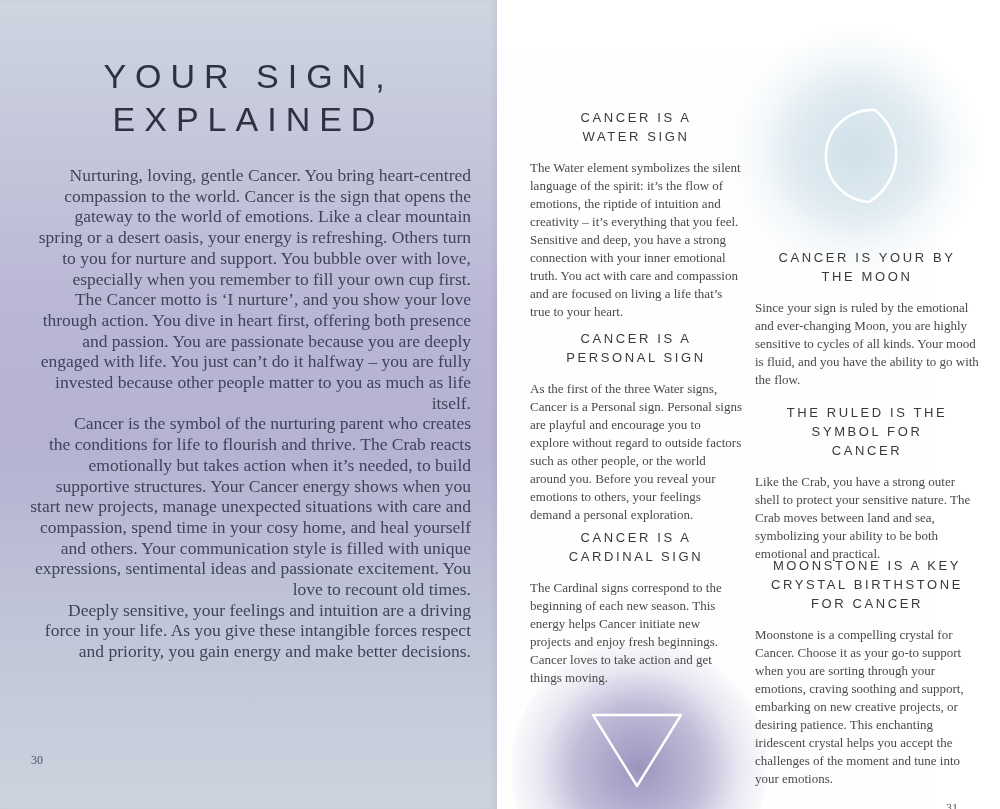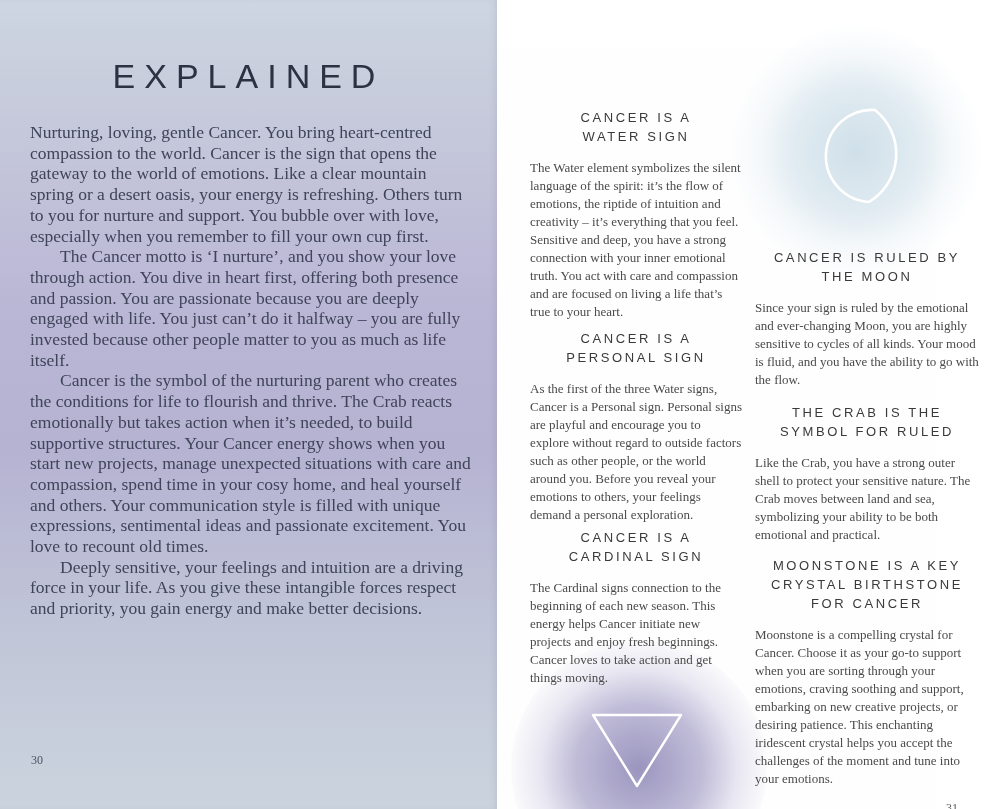"YOUR SIGN," div { html: none -> <div>YOUR SIGN,</div> }
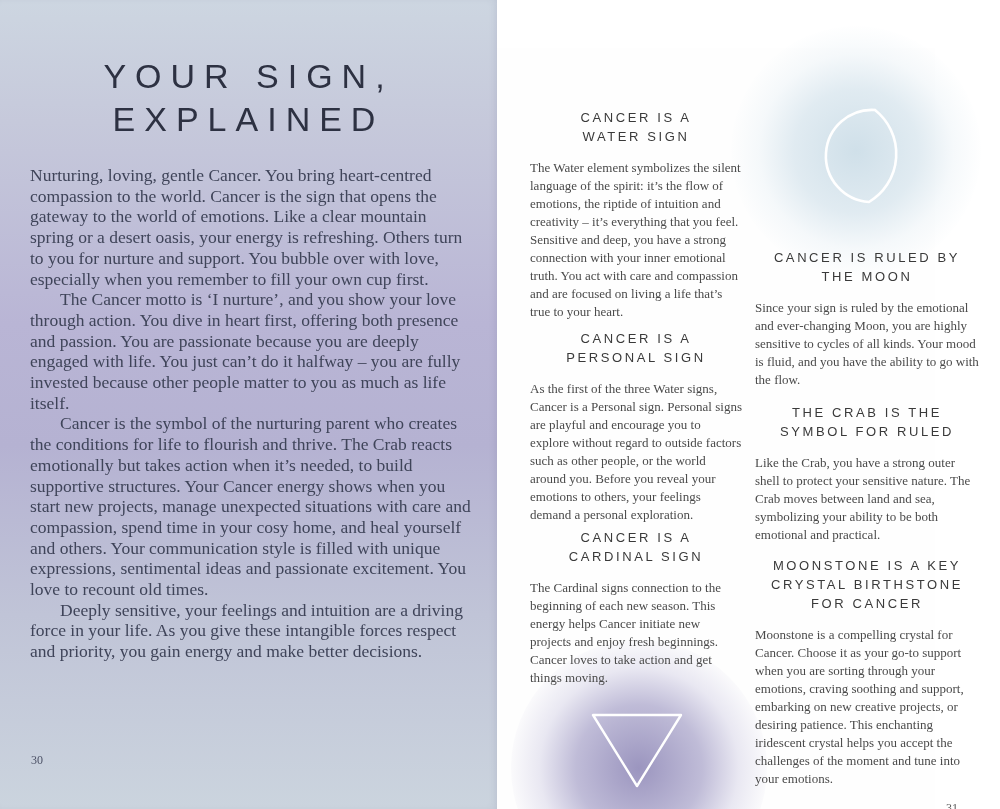"Nurturing, loving, gentle Cancer. You" .left-body { text-align: left -> right }
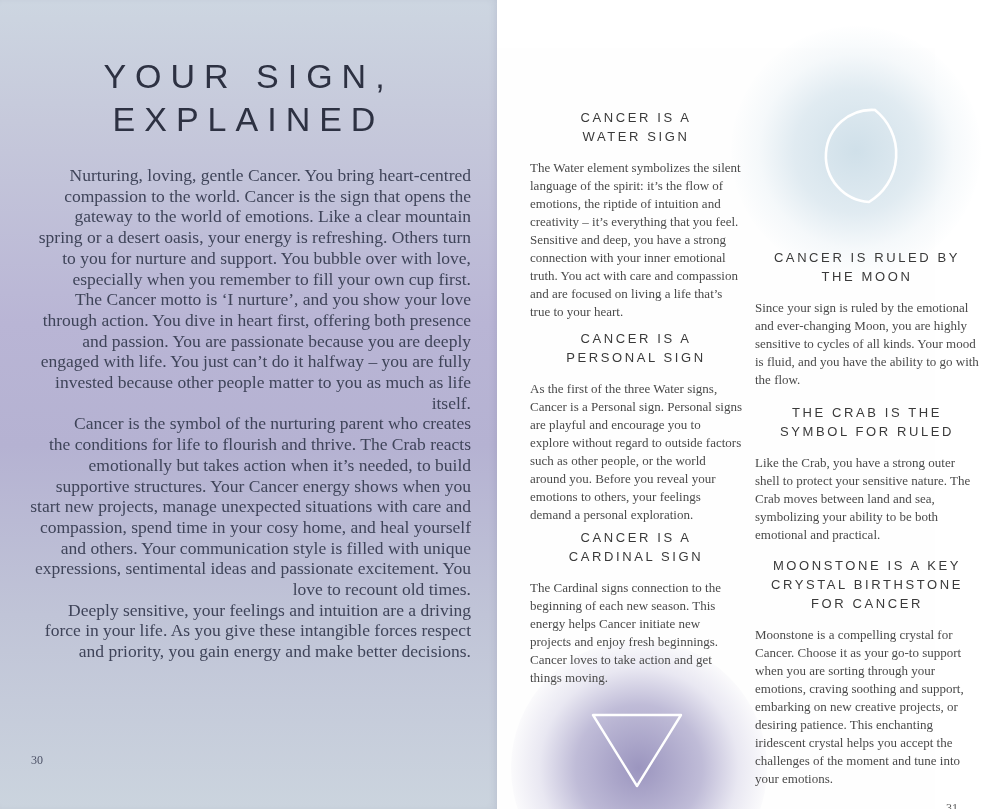"CANCER IS RULED BY THE" h3.sec-heading { text: RULED -> YOUR }
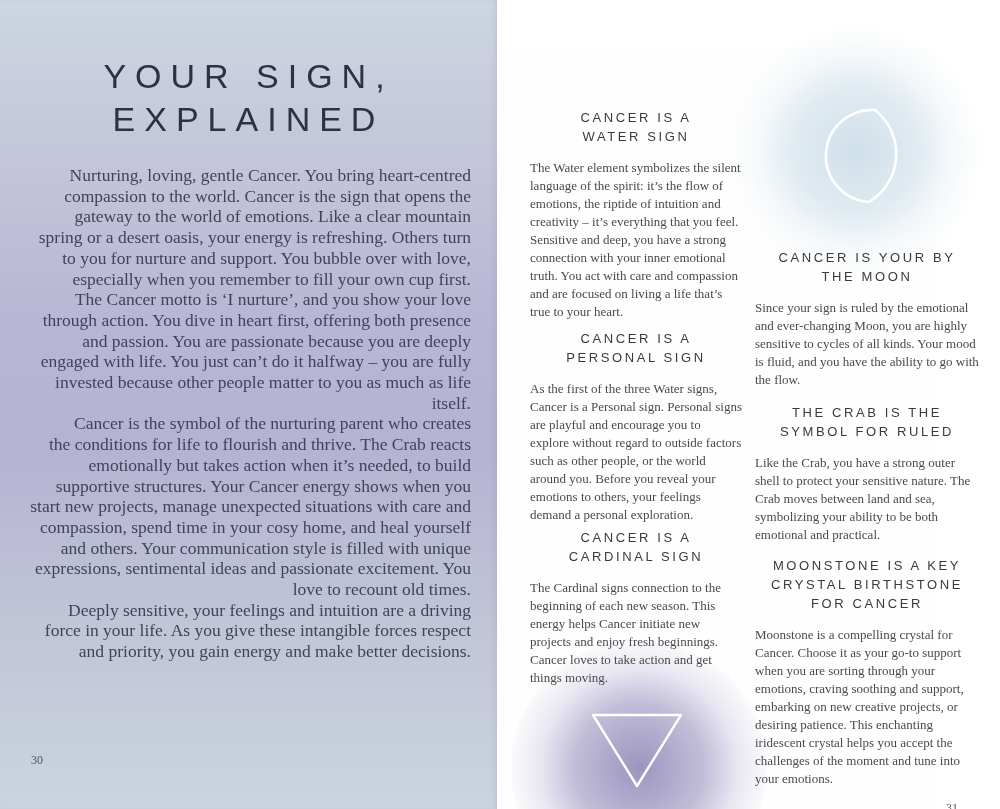"THE CRAB IS THE SYMBOL" h3.sec-heading { text: CRAB IS THE SYMBOL FOR RULED -> RULED IS THE SYMBOL FOR CANCER }
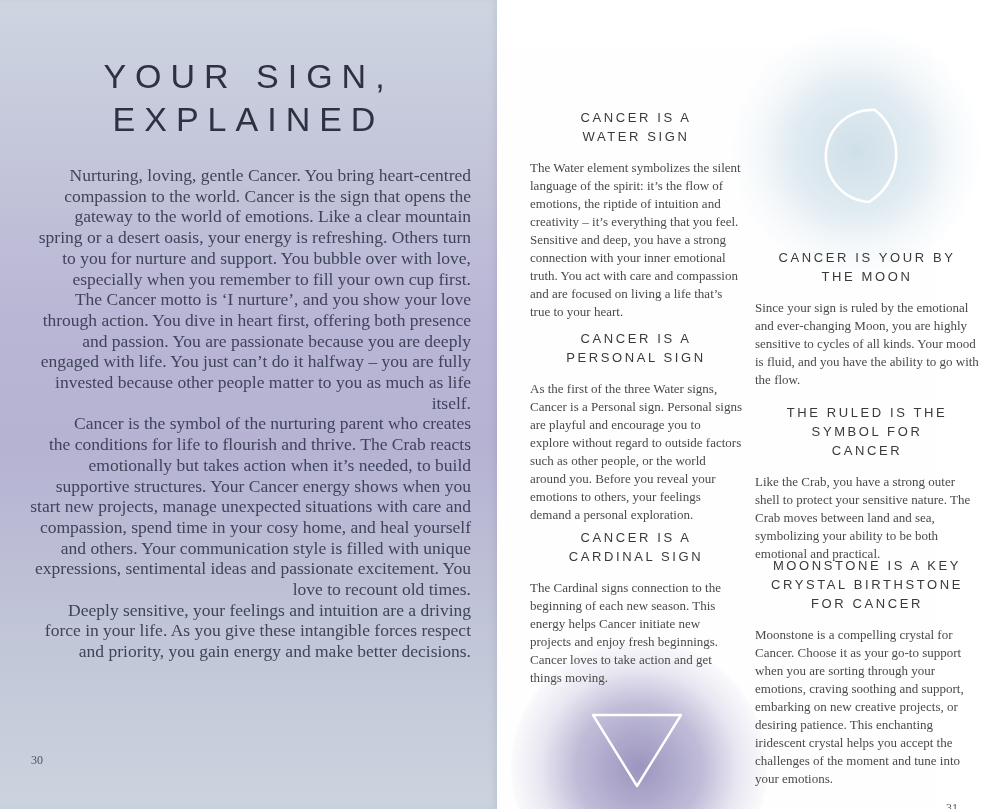"The Cardinal signs connection to" p.sec-body { text: connection -> correspond }
